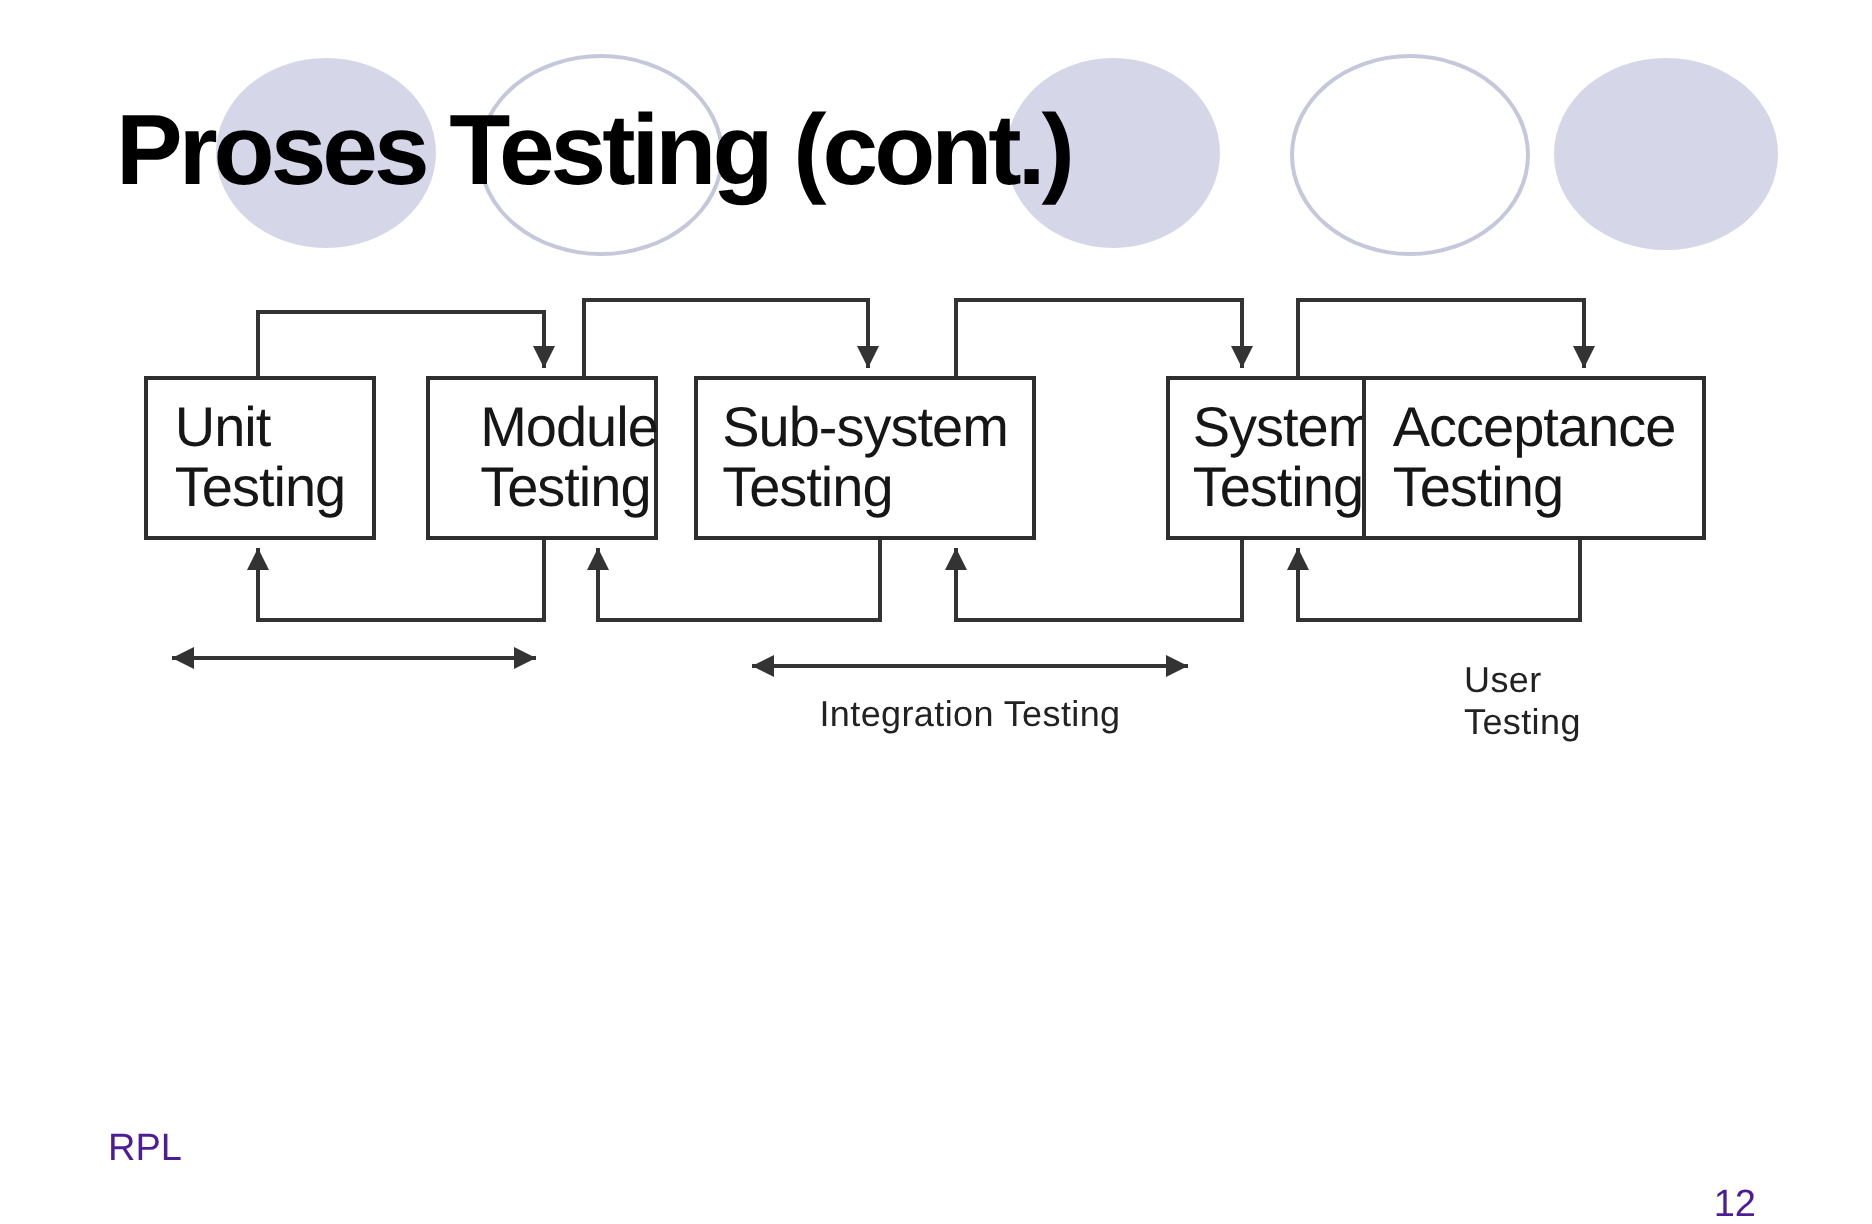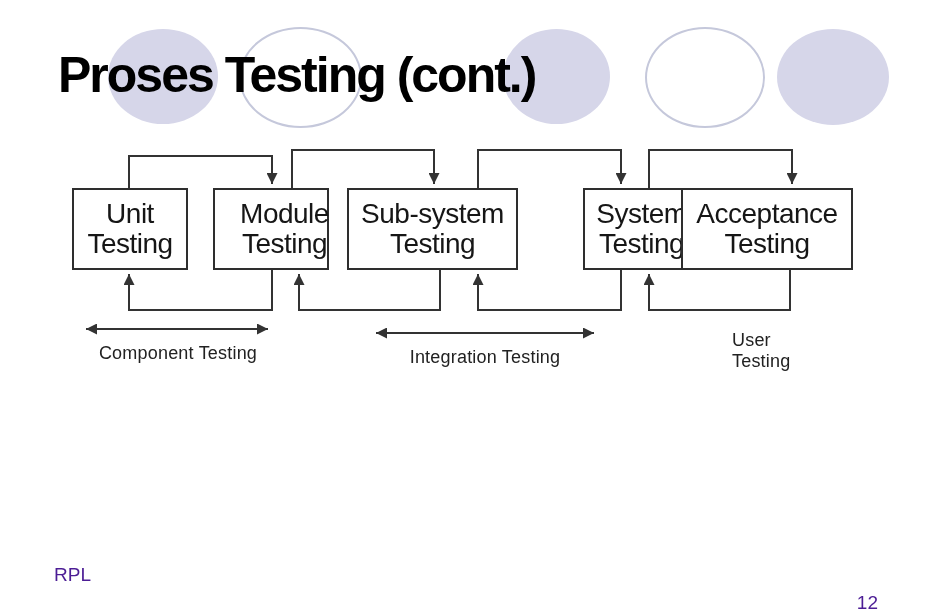"Unit" .pbox { text-align: center -> left }
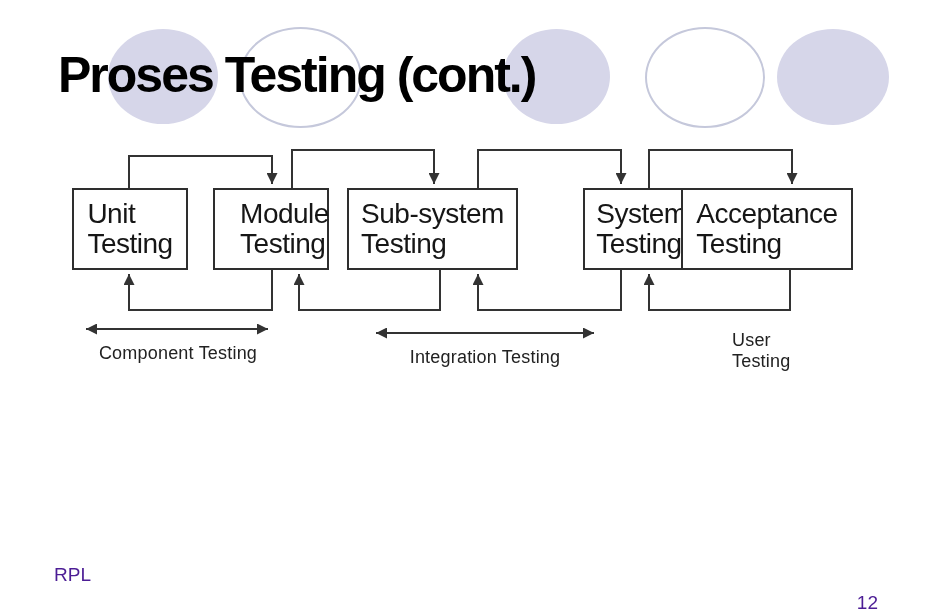"Component Testing" div.span-label { html: <div>Component Testing</div> -> none }
